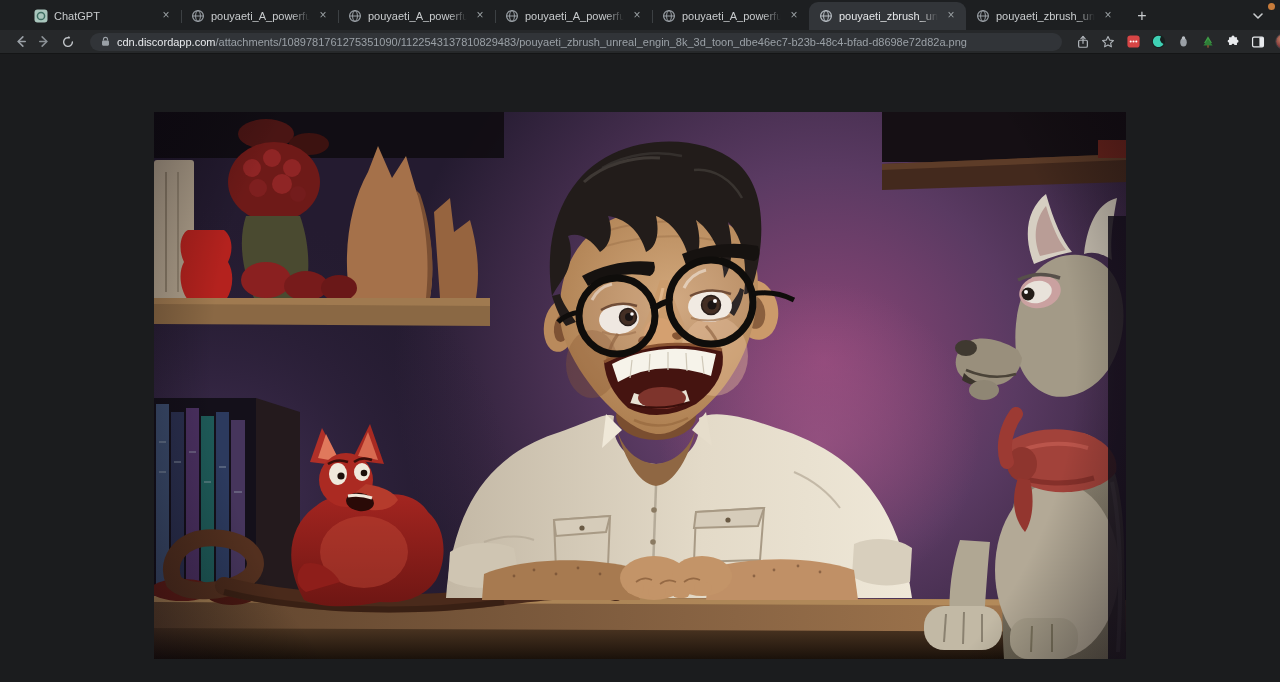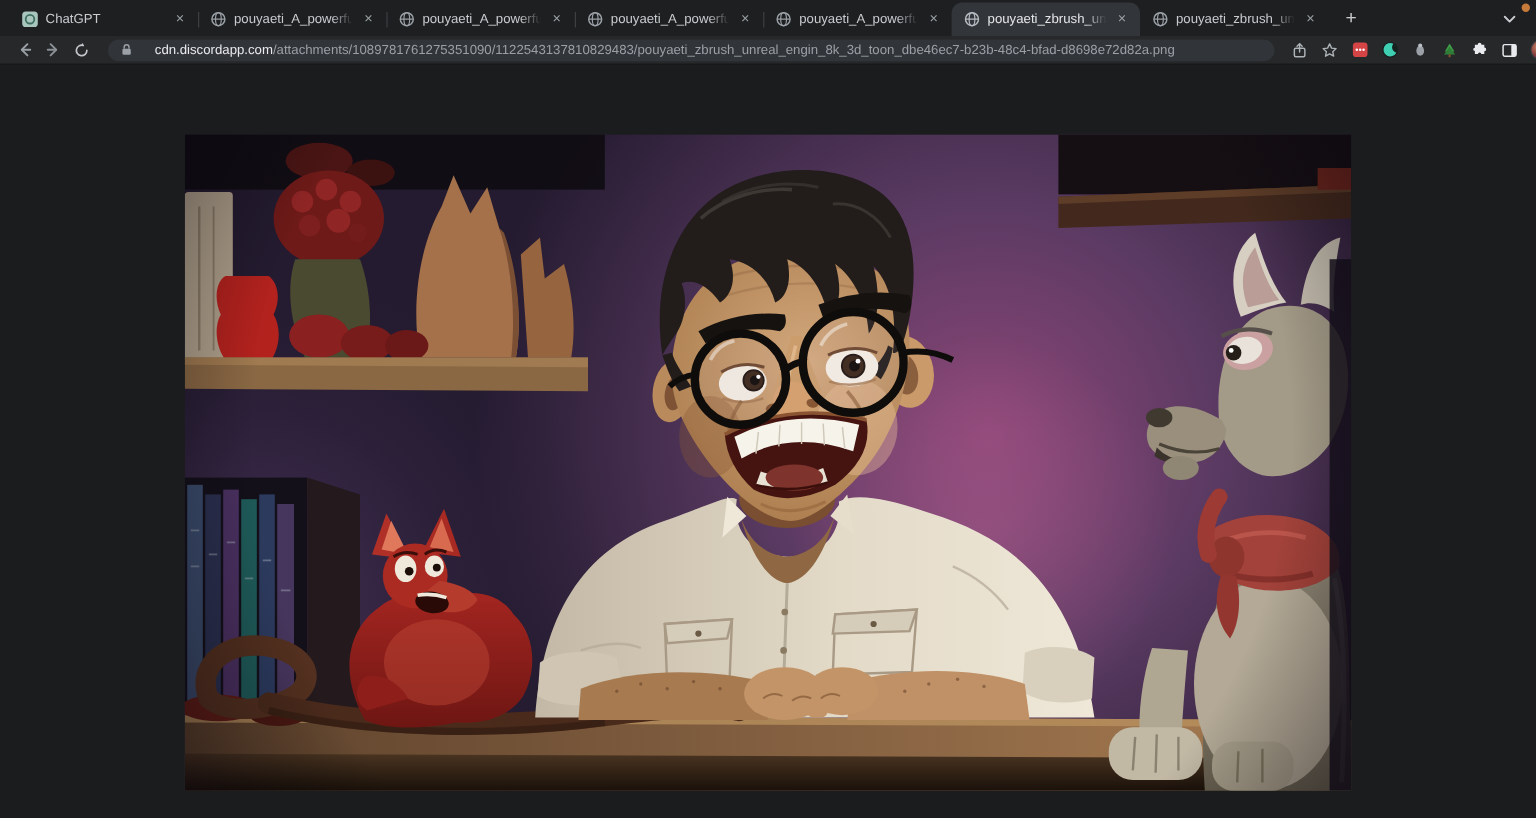"ChatGPT" .tabstrip { padding-left: 8px -> 24px }
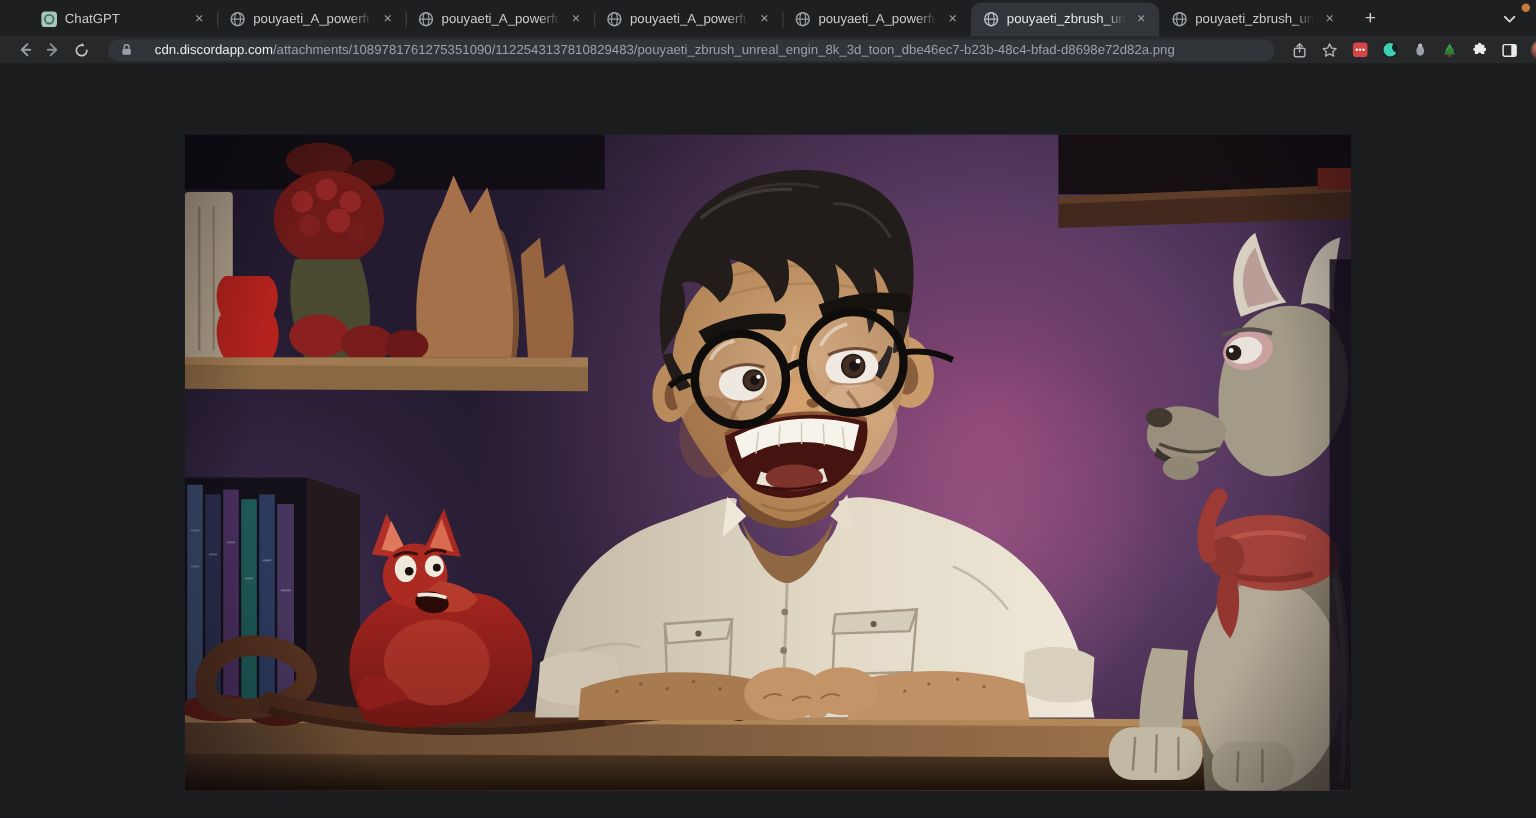"cdn.discordapp.com/attachments/108978176" .omnibox { gap: 18px -> 6px }
